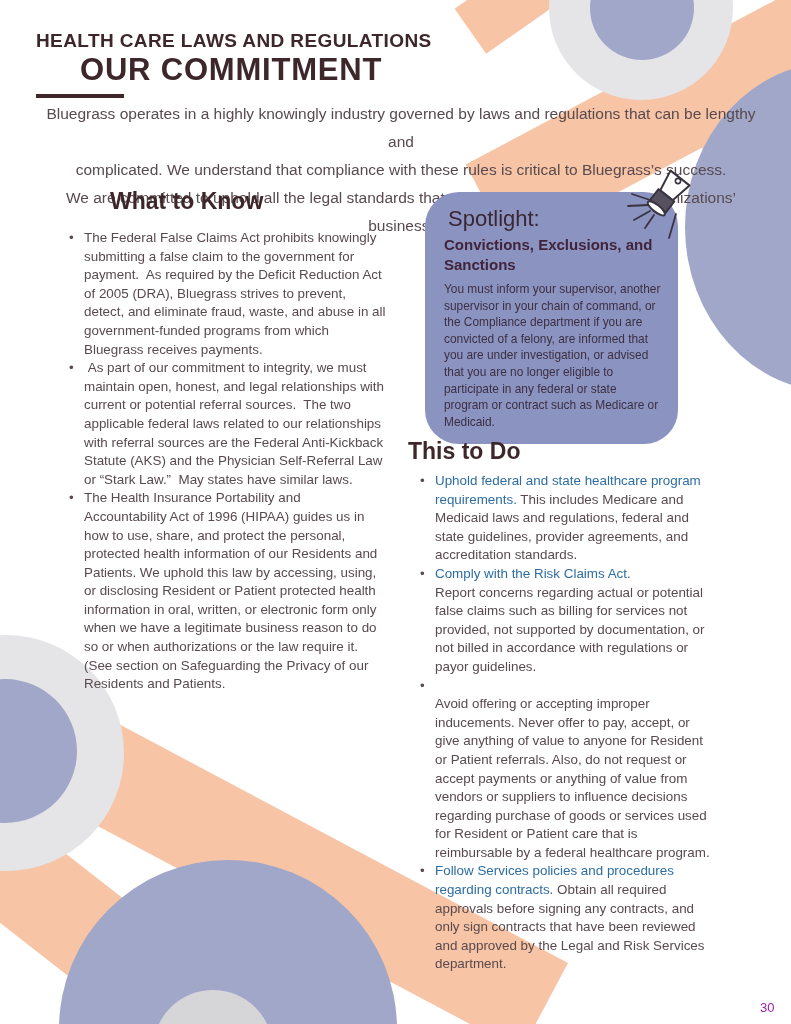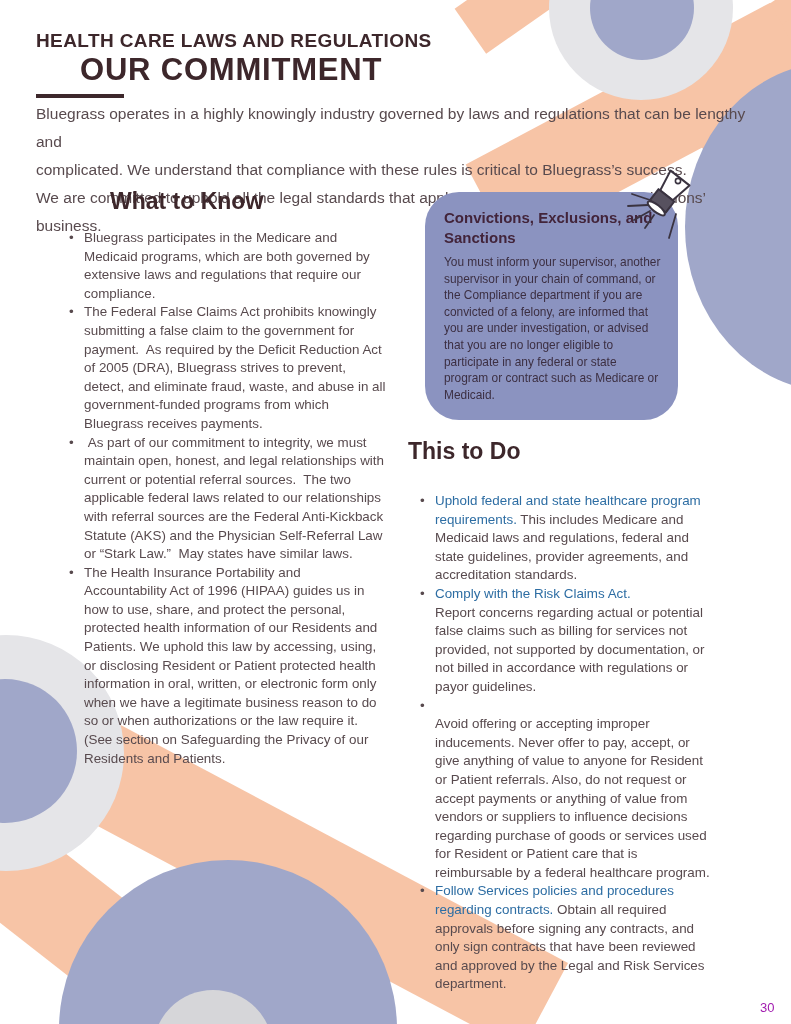"HEALTH CARE LAWS AND REGULATIONS" .content { text-align: none -> center }
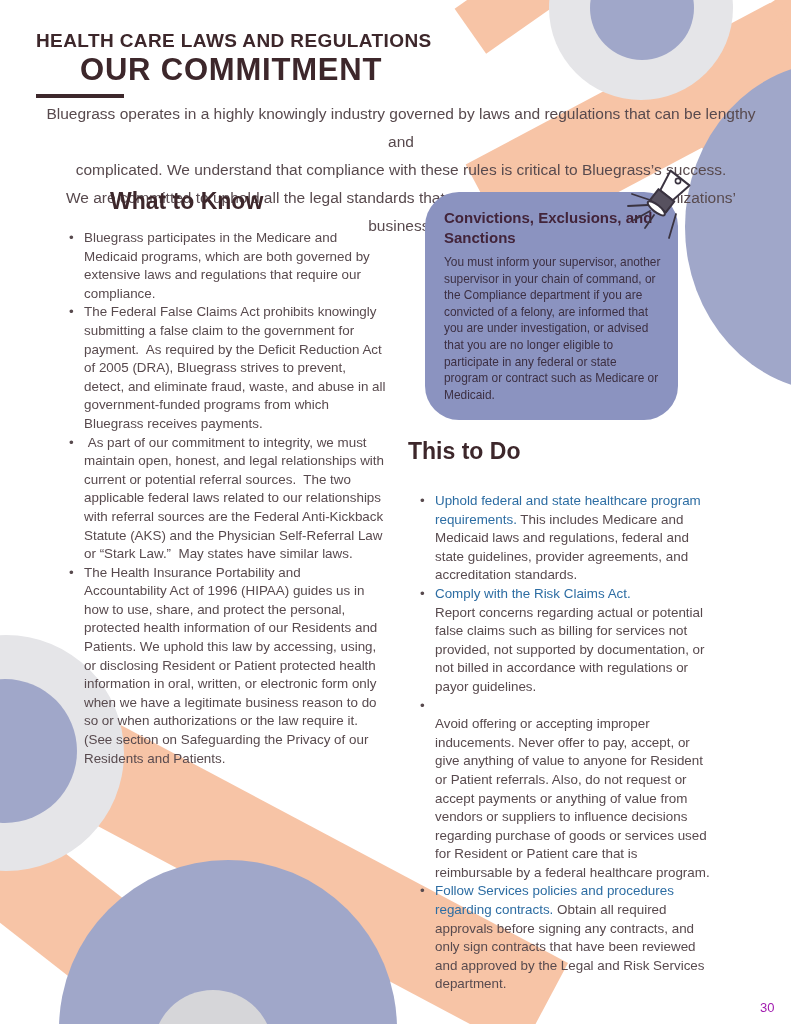"Spotlight:" h3 { html: none -> <h3>Spotlight:</h3> }
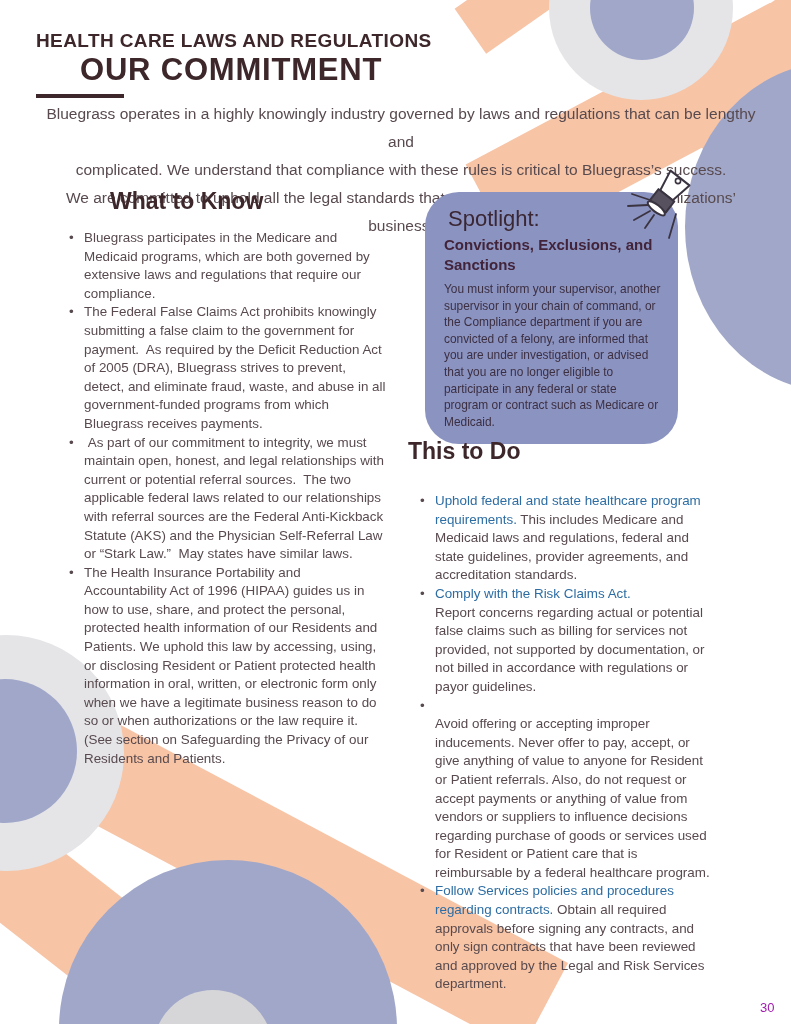"Bluegrass participates in the Medicare" li { html: <li><span>Bluegrass participates in the Medicare and Medicaid programs, which are both governed by extensive laws and regulations that require our compliance.</span></li> -> none }
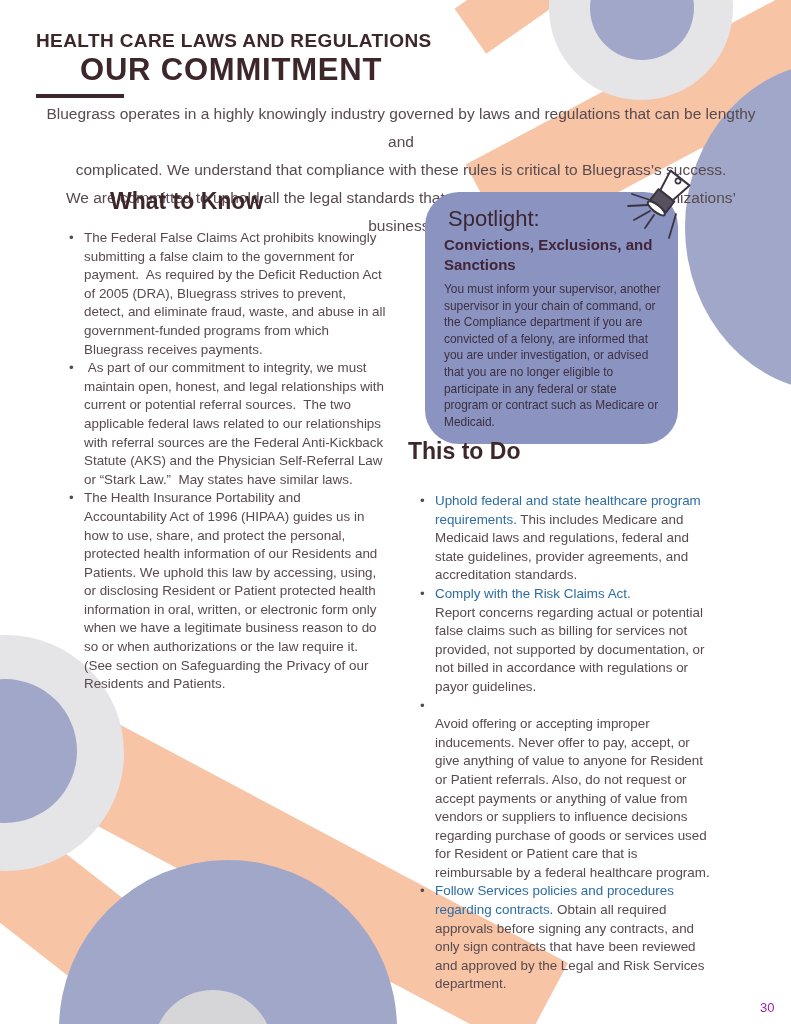"Uphold federal and state healthcare" #do-list { top: 492px -> 472px }
